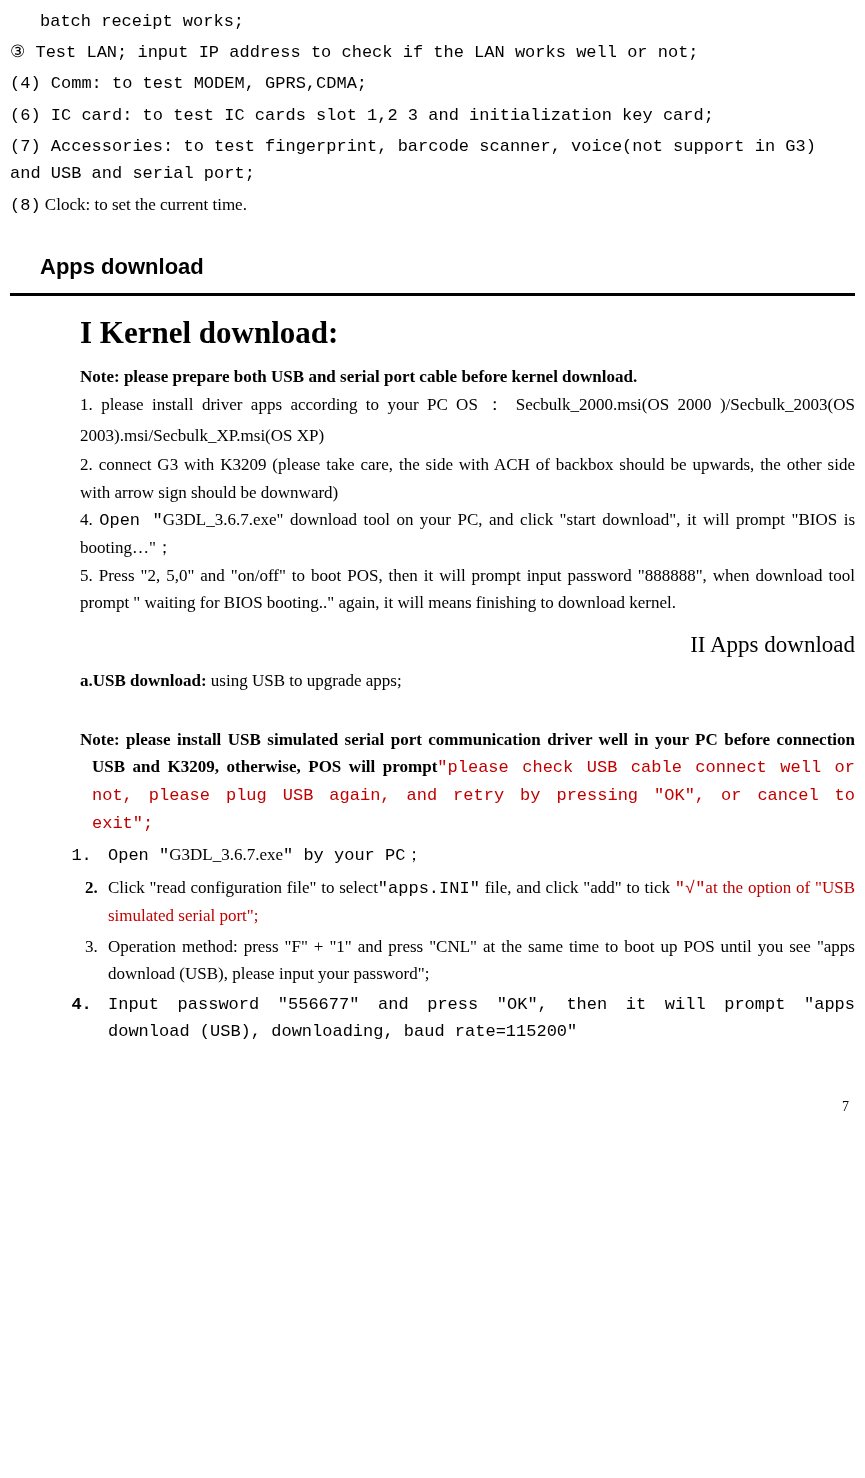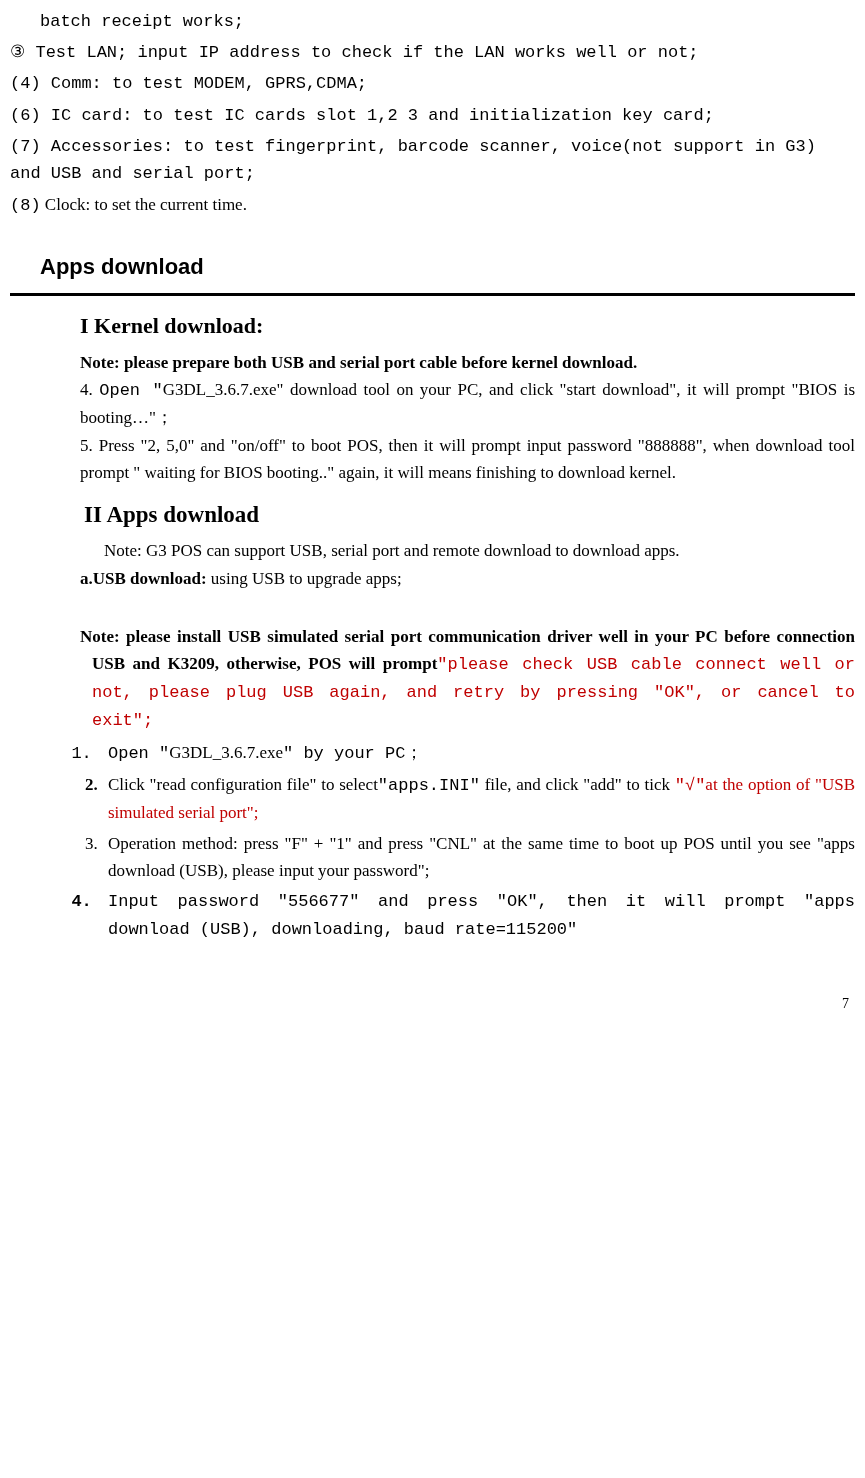"I Kernel download:" h2.big { font-size: 22px -> 31px }
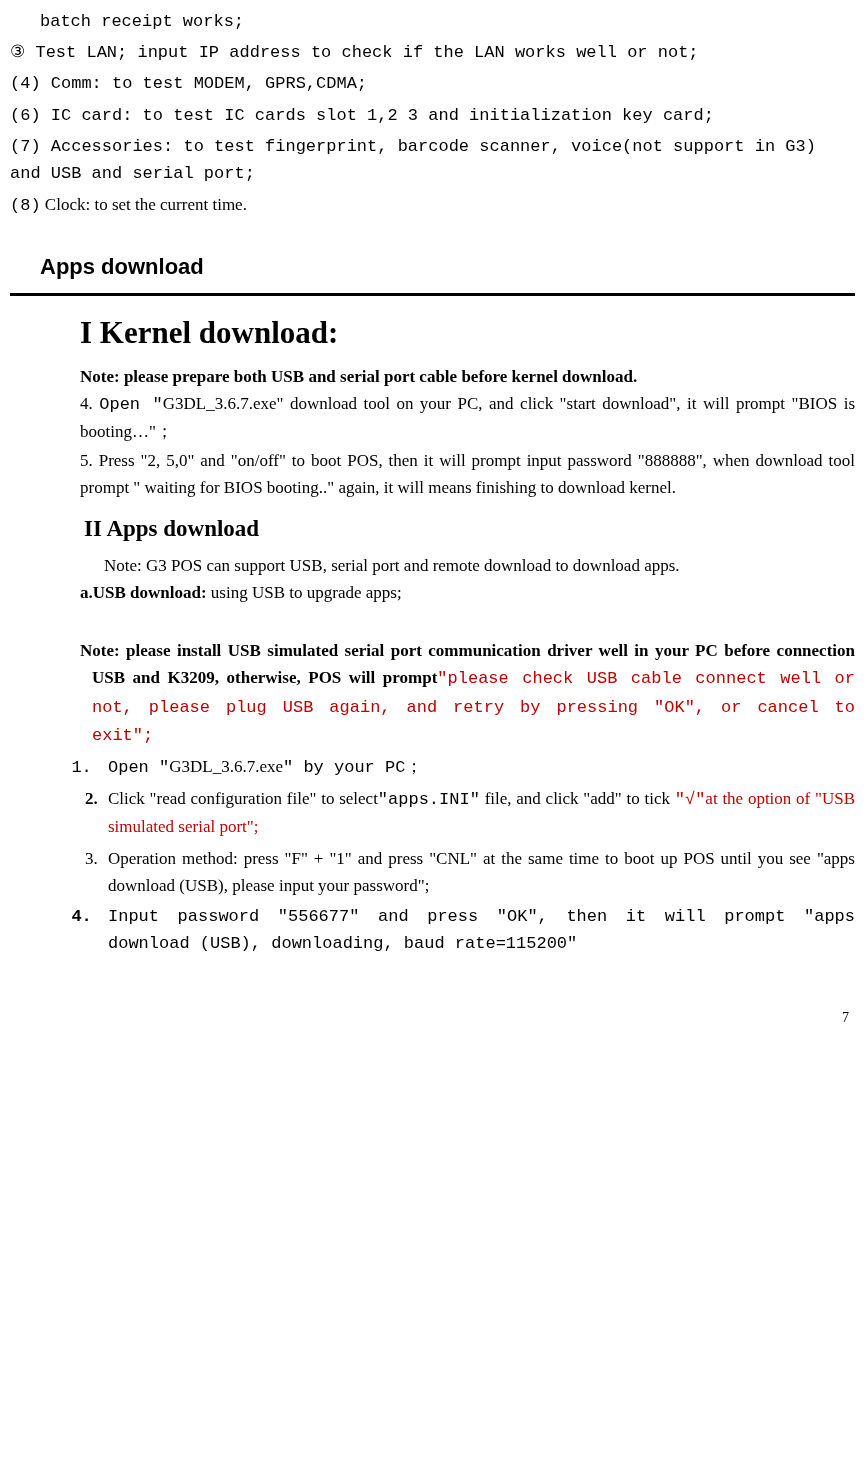"1. please install driver apps" div.just { html: none -> <div>1. please install driver apps according to your PC OS ： Secbulk_2000.msi(OS 2000 )/Secbulk_2003(OS 2003).msi/Secbulk_XP.msi(OS XP)</div> }
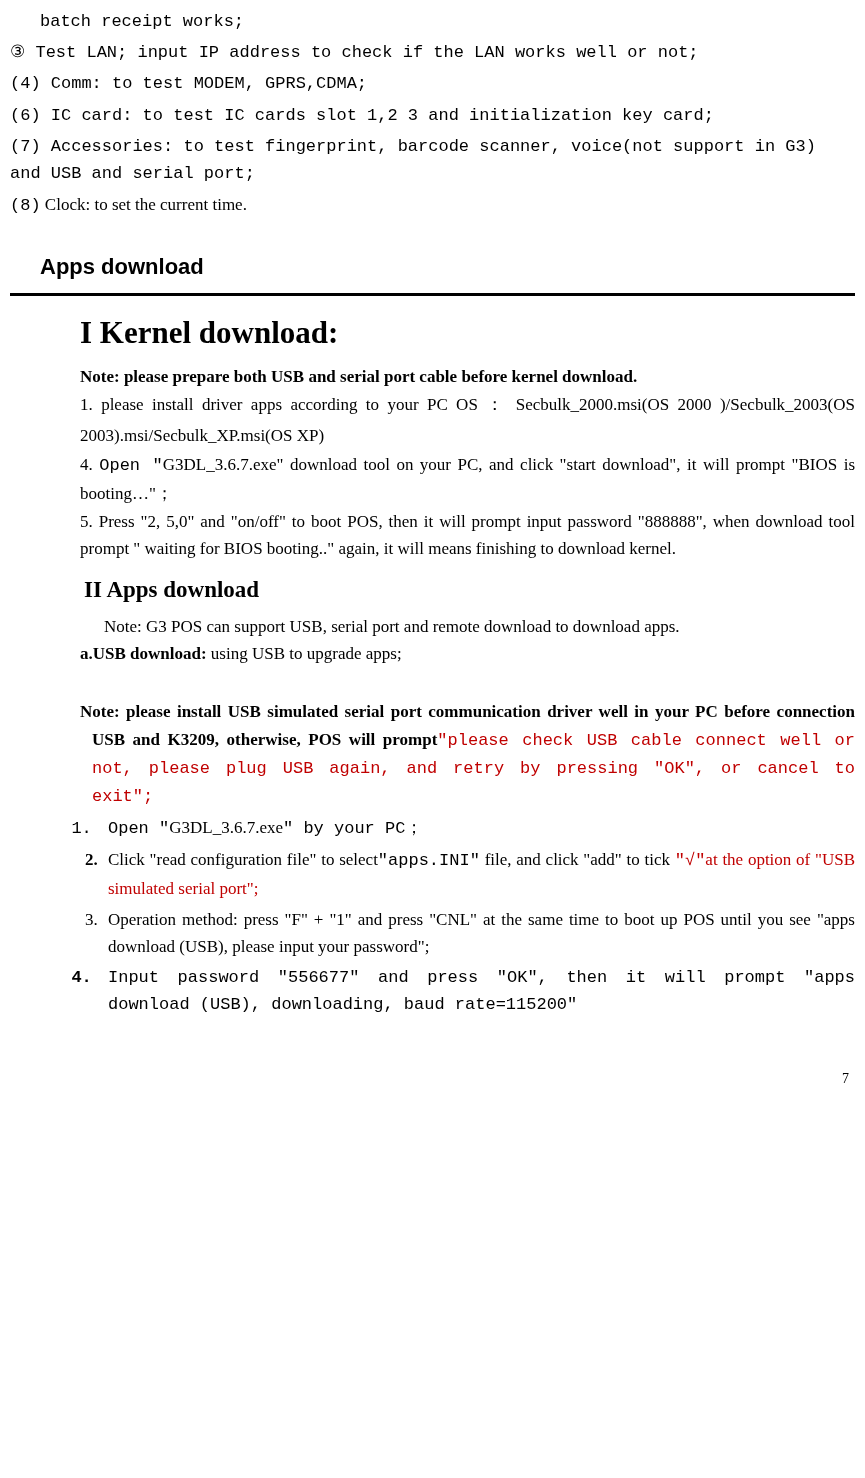"2. connect G3 with K3209" div.just { html: none -> <div>2. connect G3 with K3209 (please take care, the side with ACH of backbox should be upwards, the other side with arrow sign should be downward)</div> }
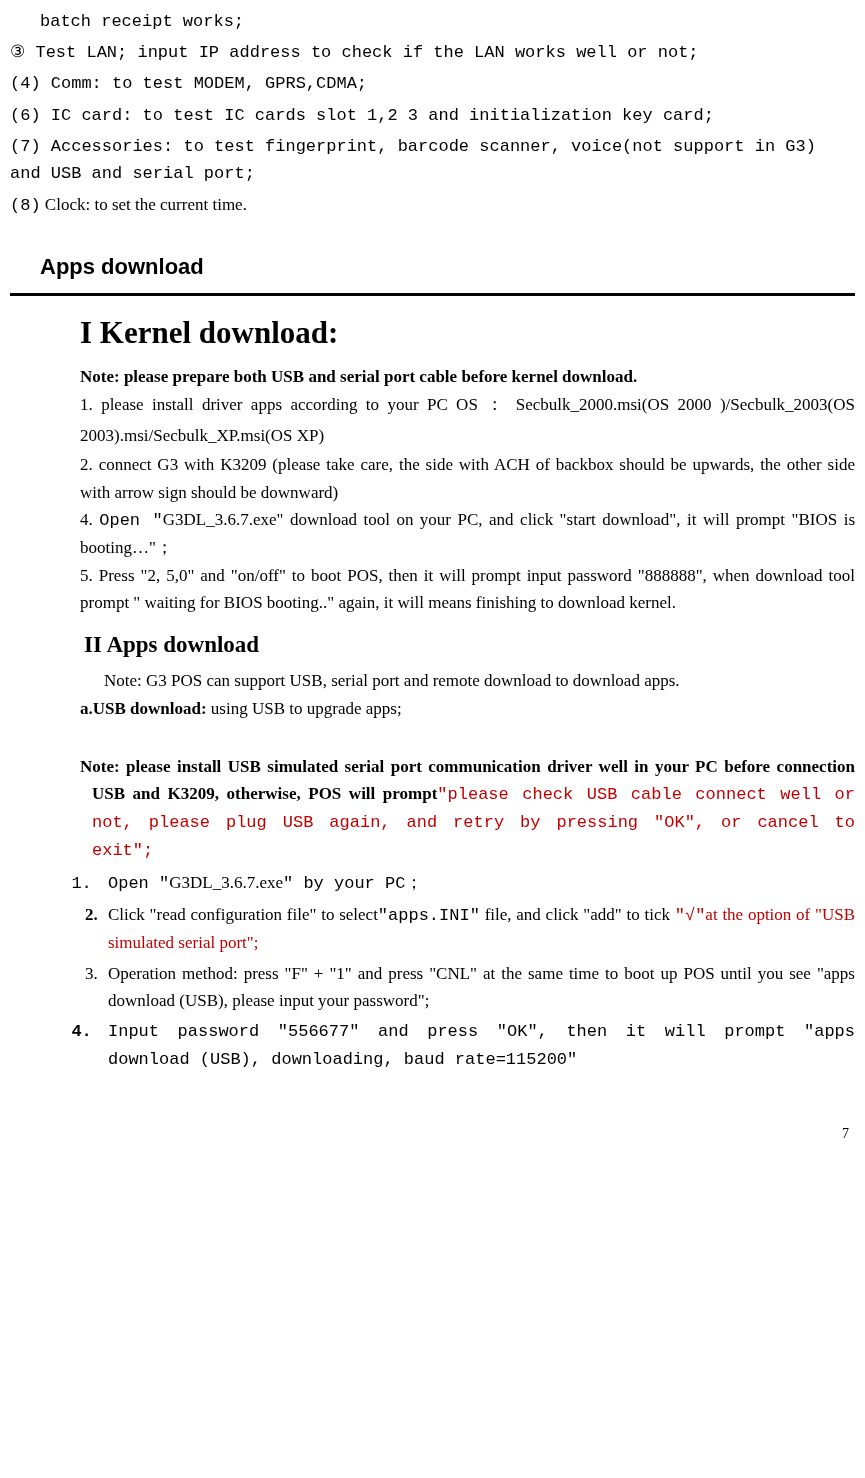"II Apps download" h2.sub { font-weight: bold -> normal; text-align: none -> right }
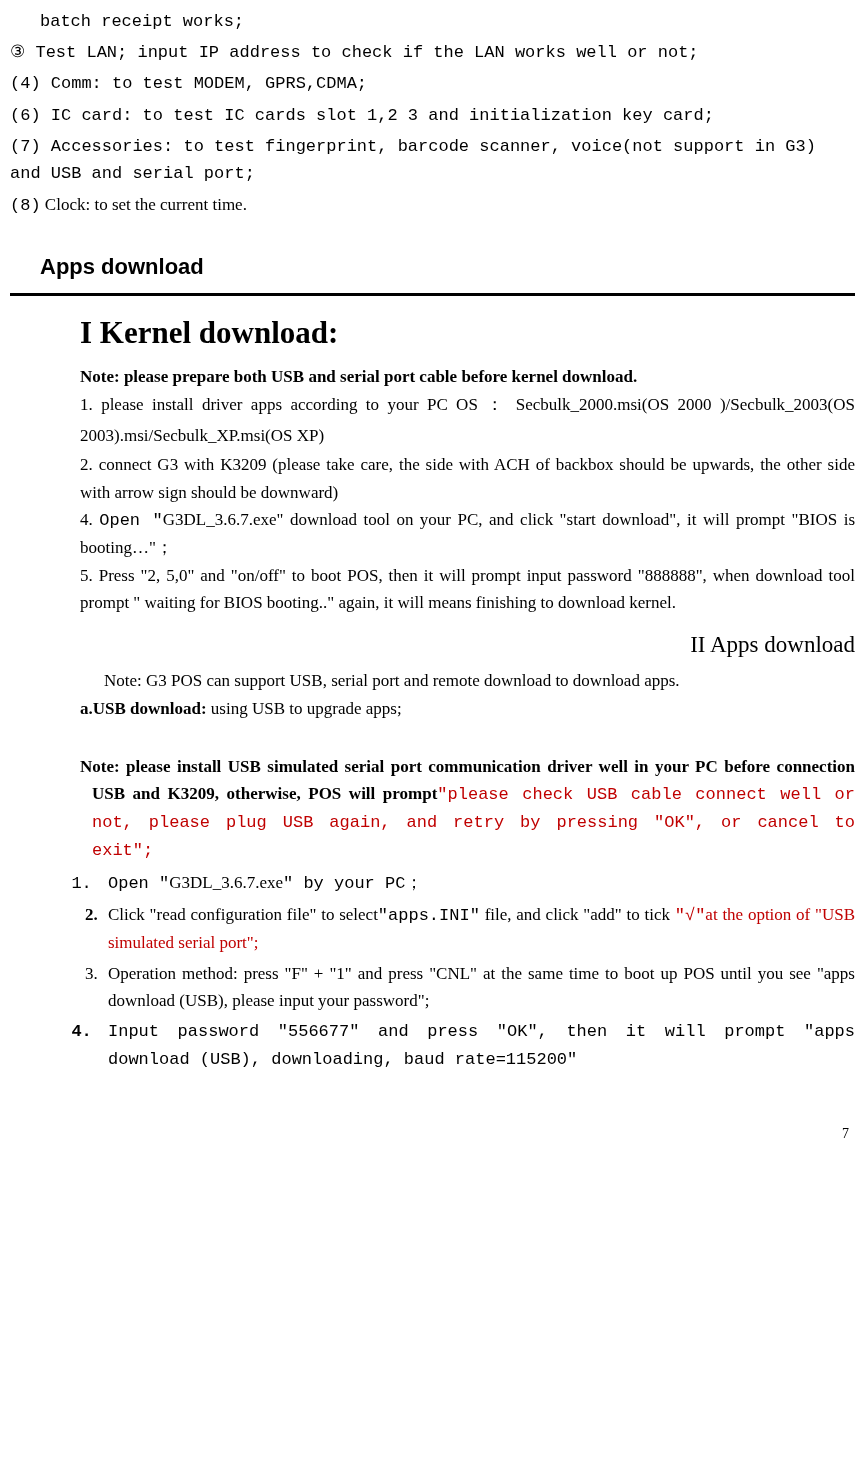"Note: G3 POS can support" div { html: <div>Note: G3 POS can support USB, serial port and remote download to download apps.</div> -> none }
